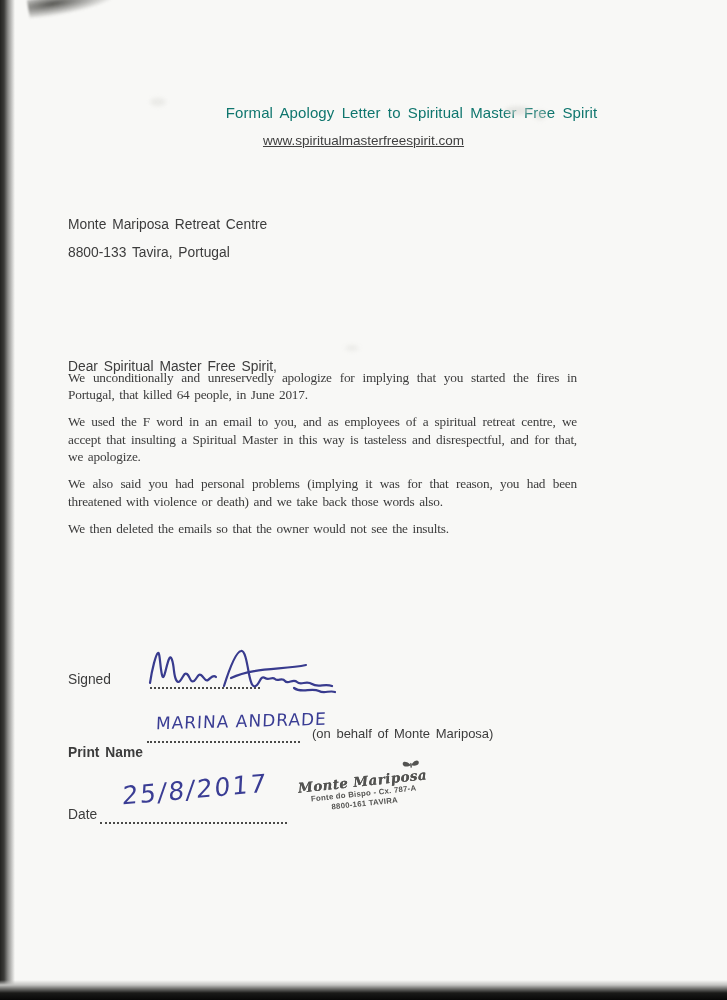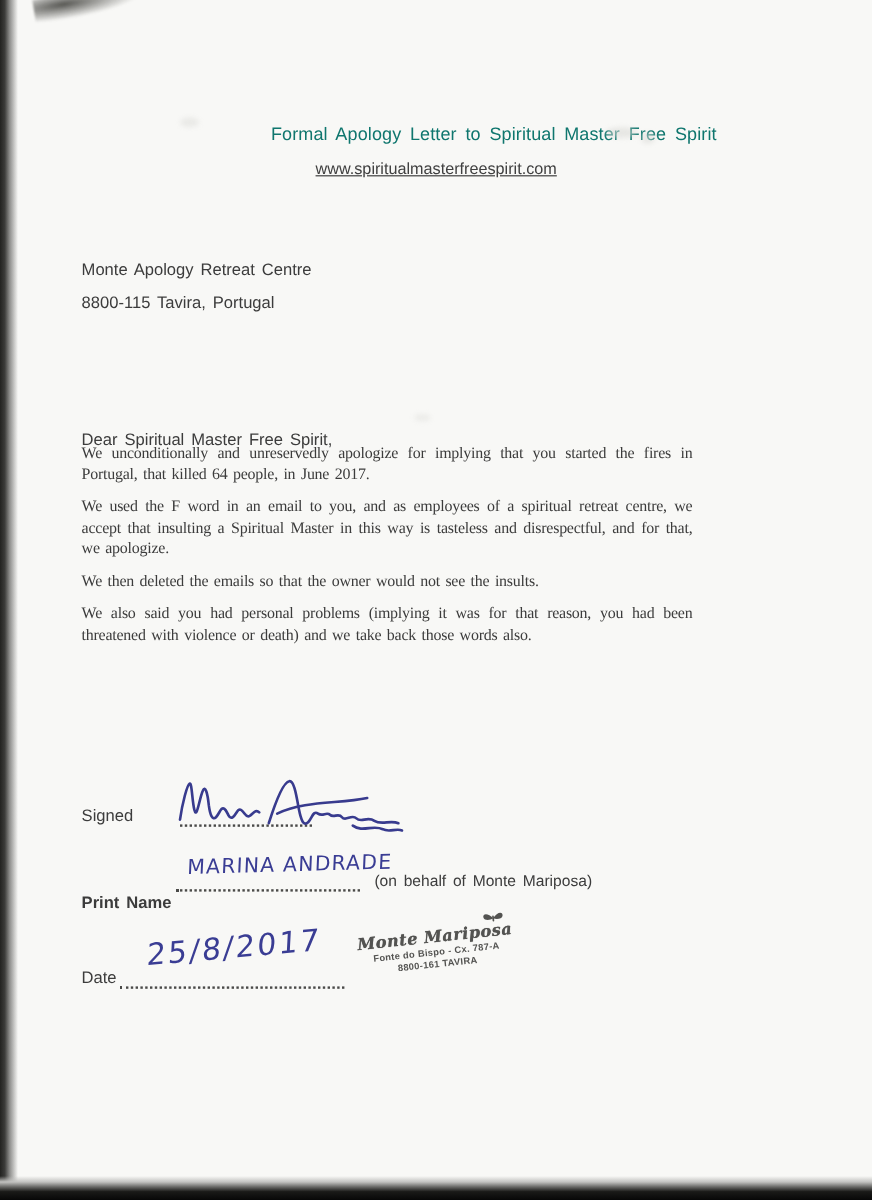"Monte Apology Retreat Centre" div { text: Apology -> Mariposa }
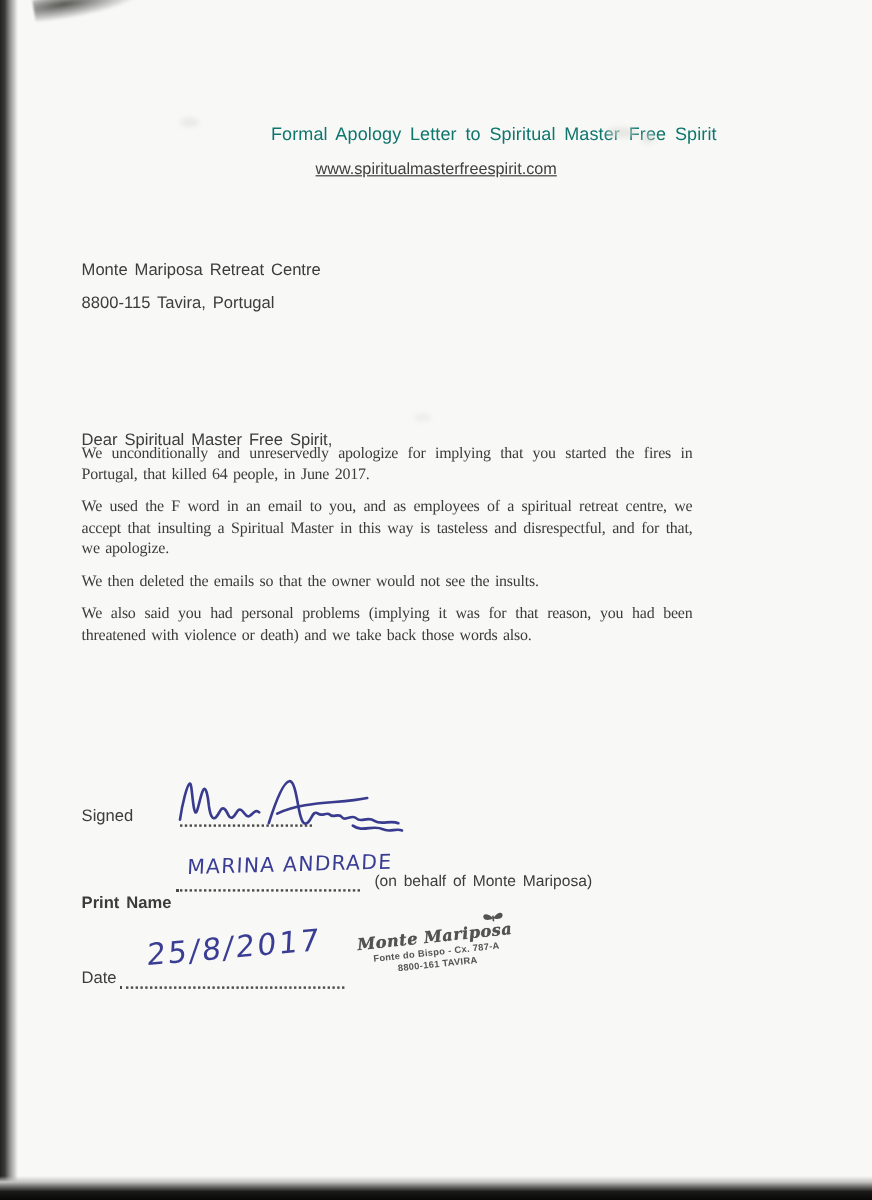"8800-115 Tavira, Portugal" div { text: 8800-115 -> 8800-133 }
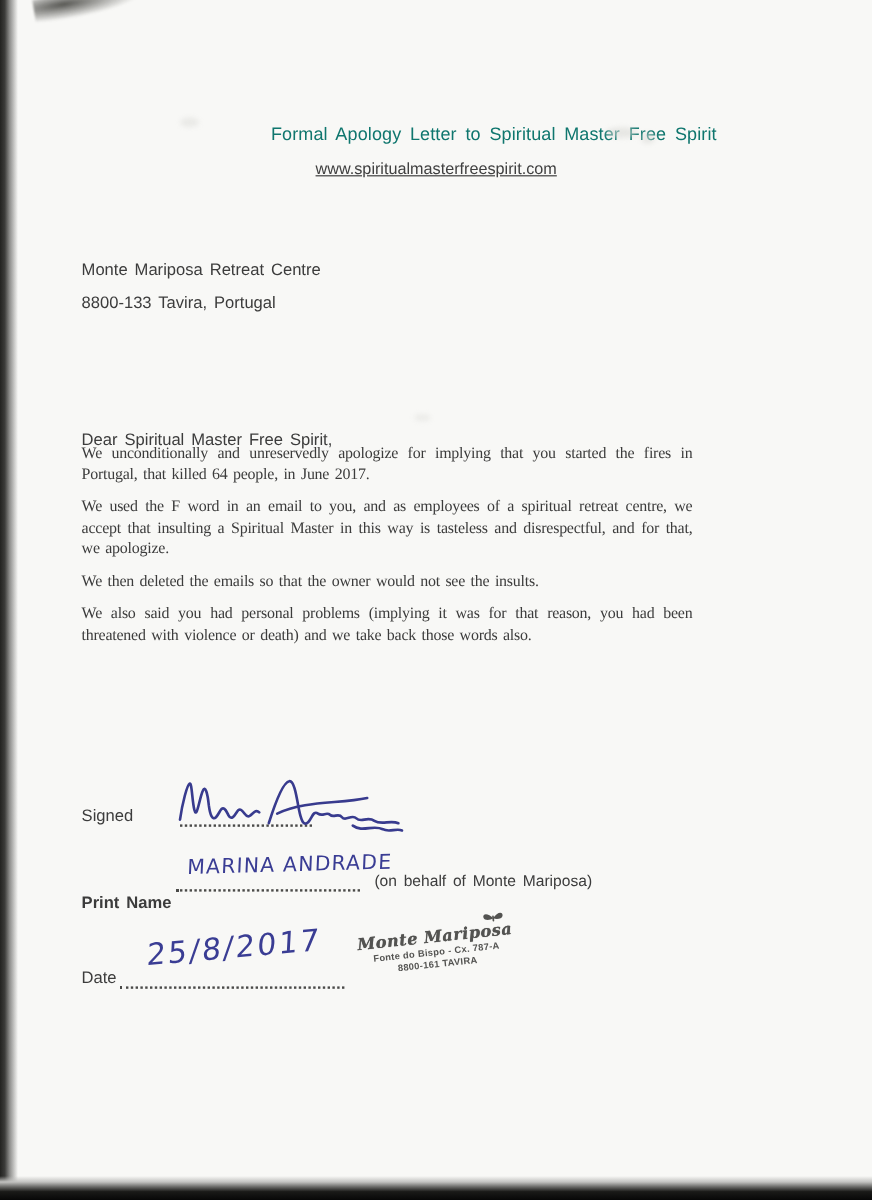"We then deleted the emails" p { order: before "We also said you had" -> after "We also said you had" }
